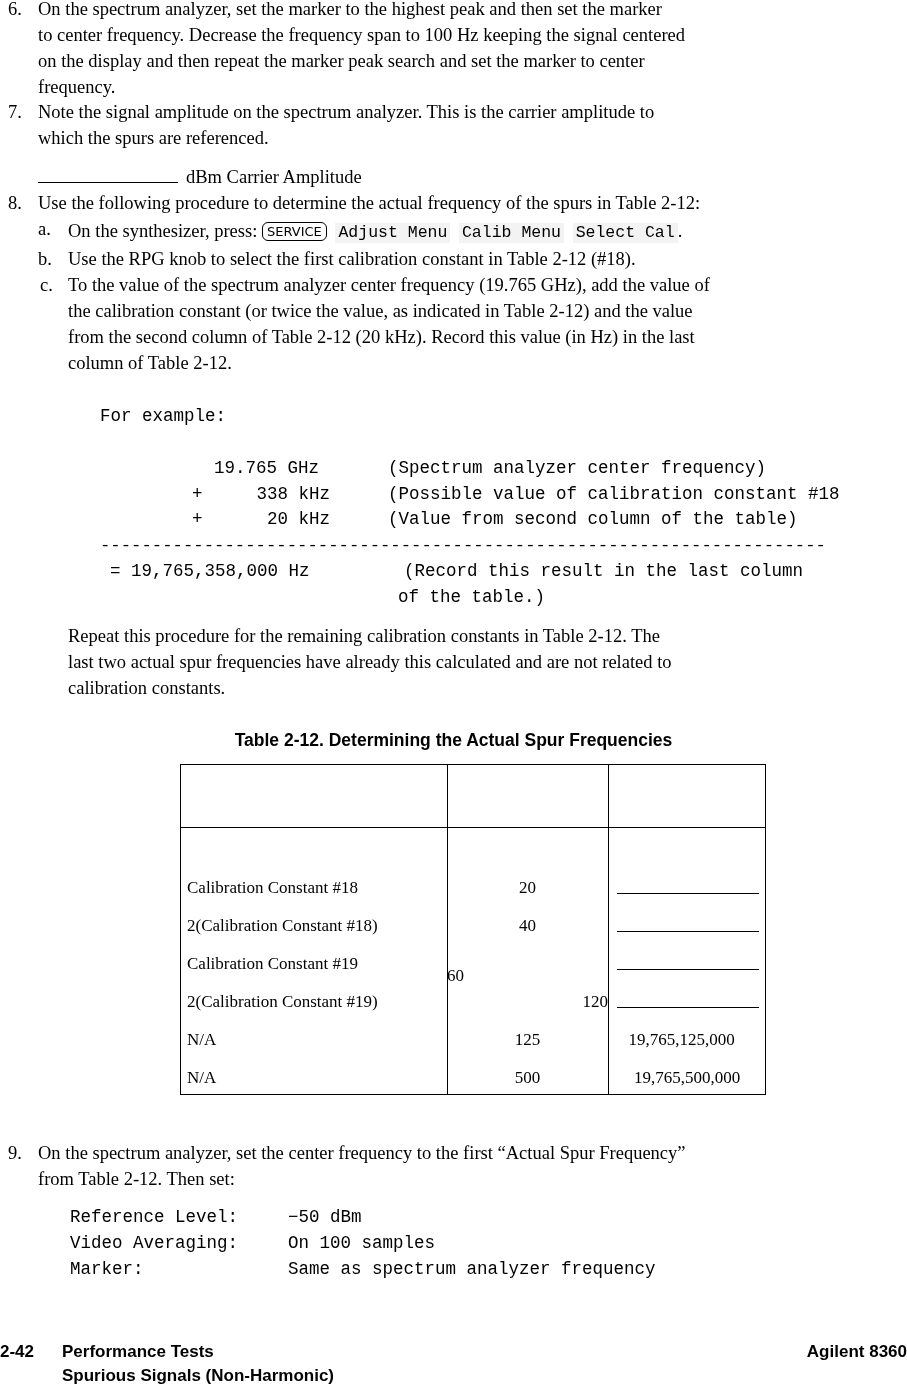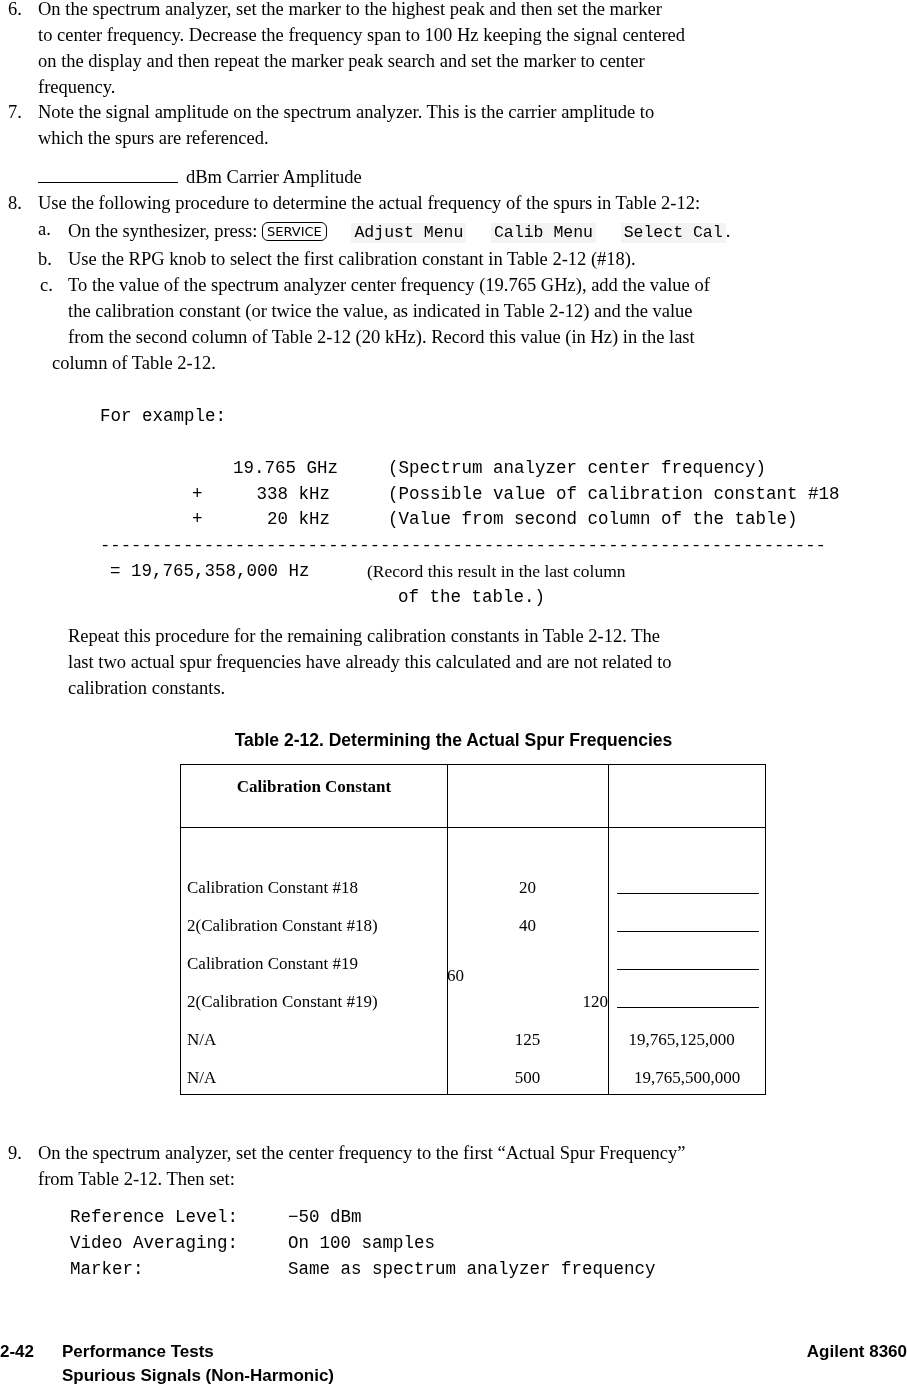"Adjust Menu" .key-soft { margin-left: 20px -> 4px }
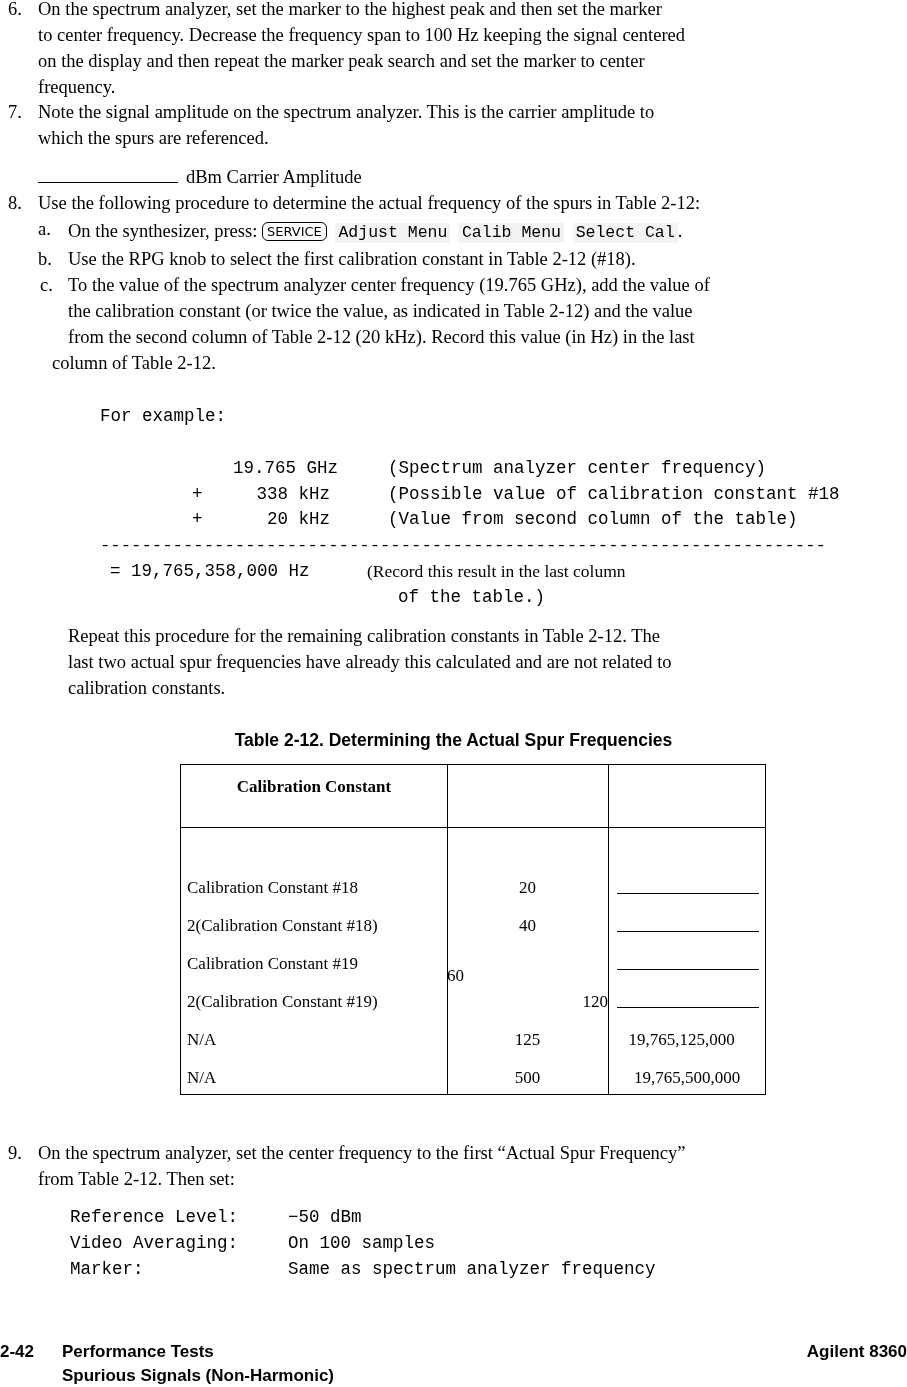"column of Table 2-12." div.para { left: 52px -> 68px }
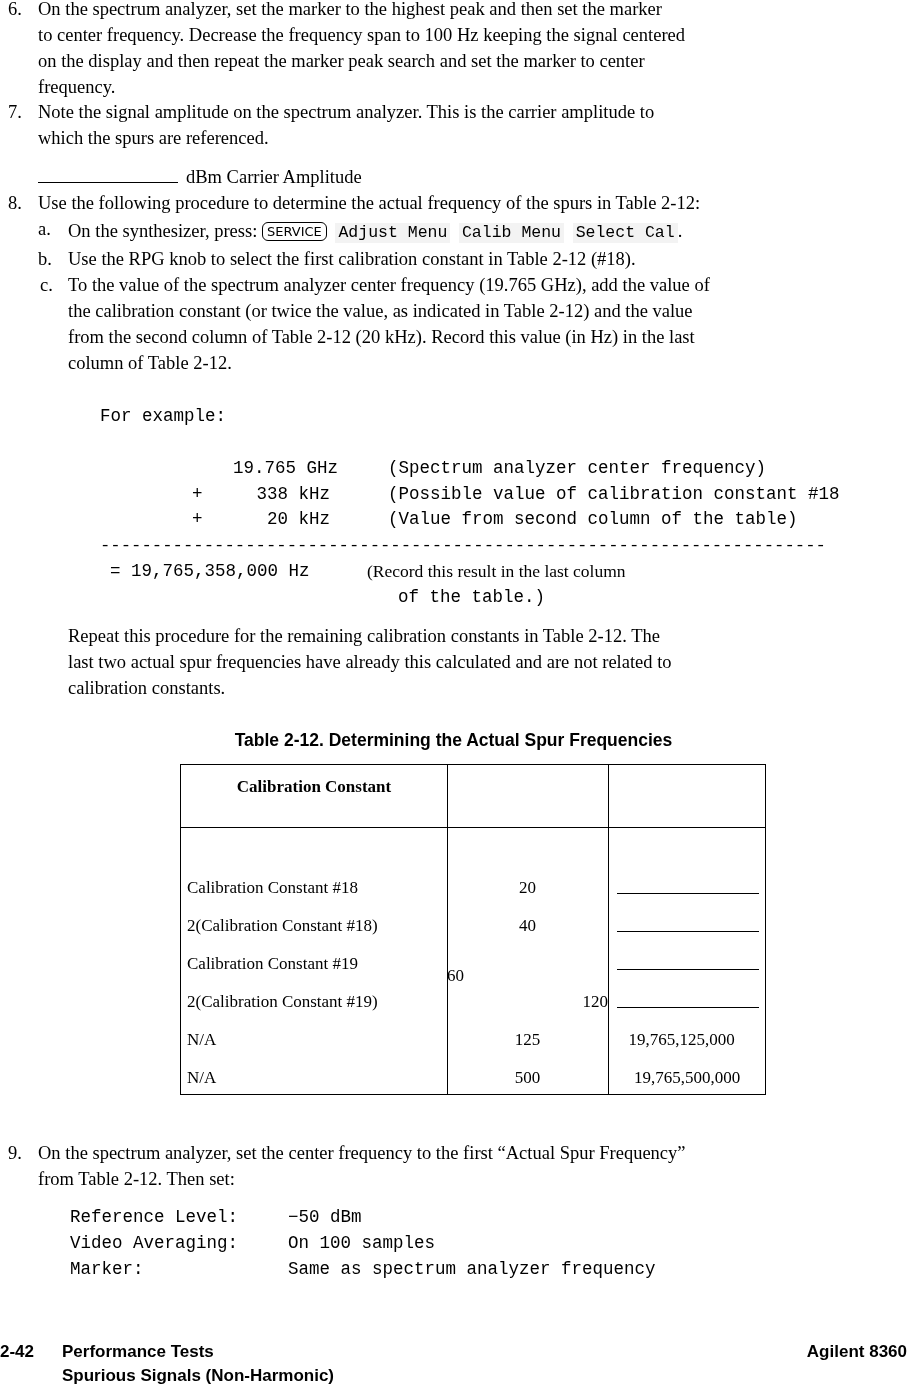"19.765 GHz" div.code { left: 208px -> 214px; text-align: right -> none }
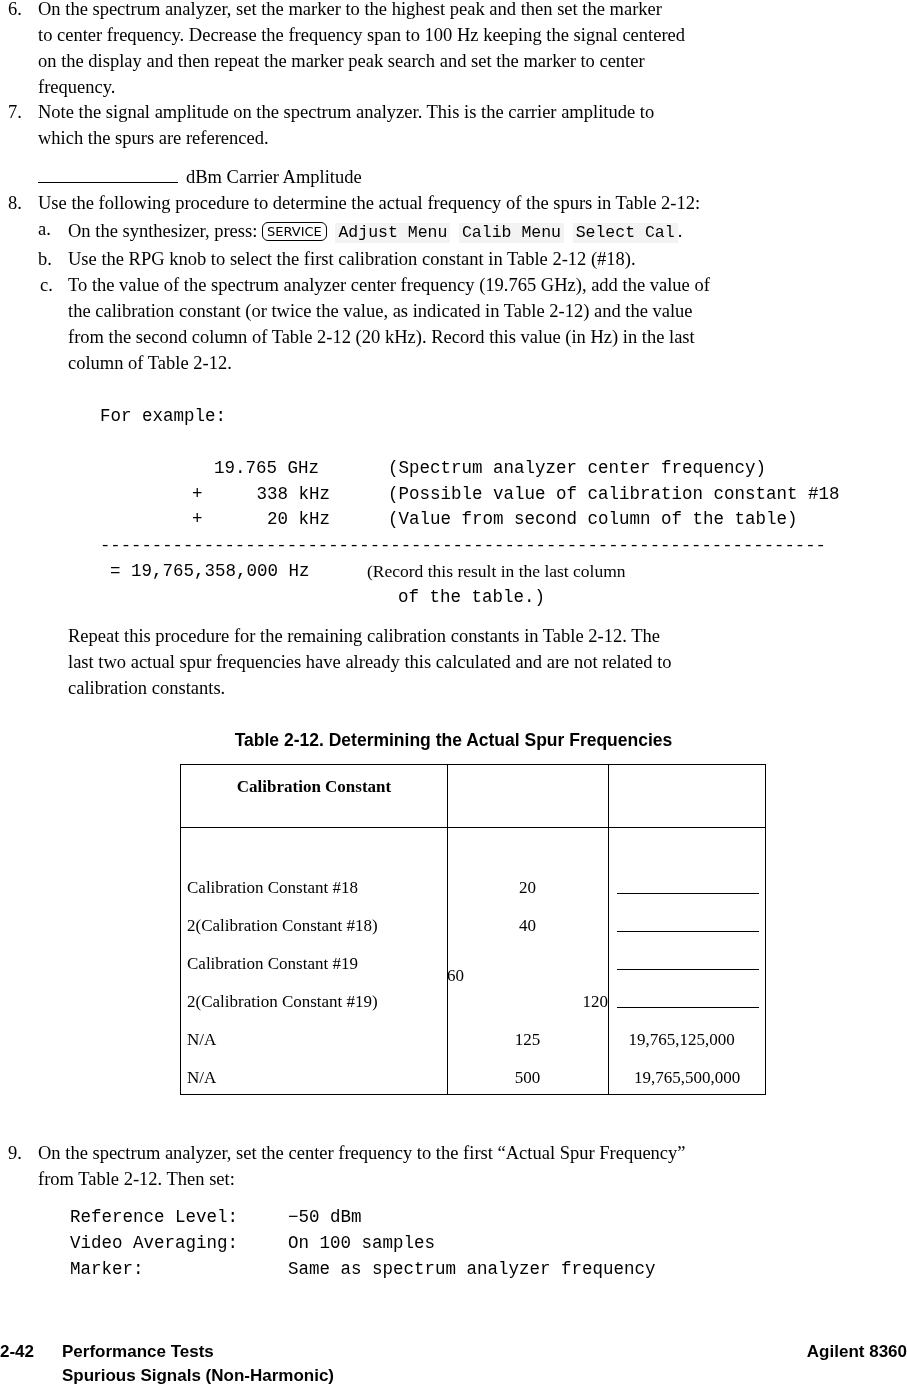"(Record this result in the" div.code { font-family: Liberation Serif, serif -> none; left: 367px -> 404px }
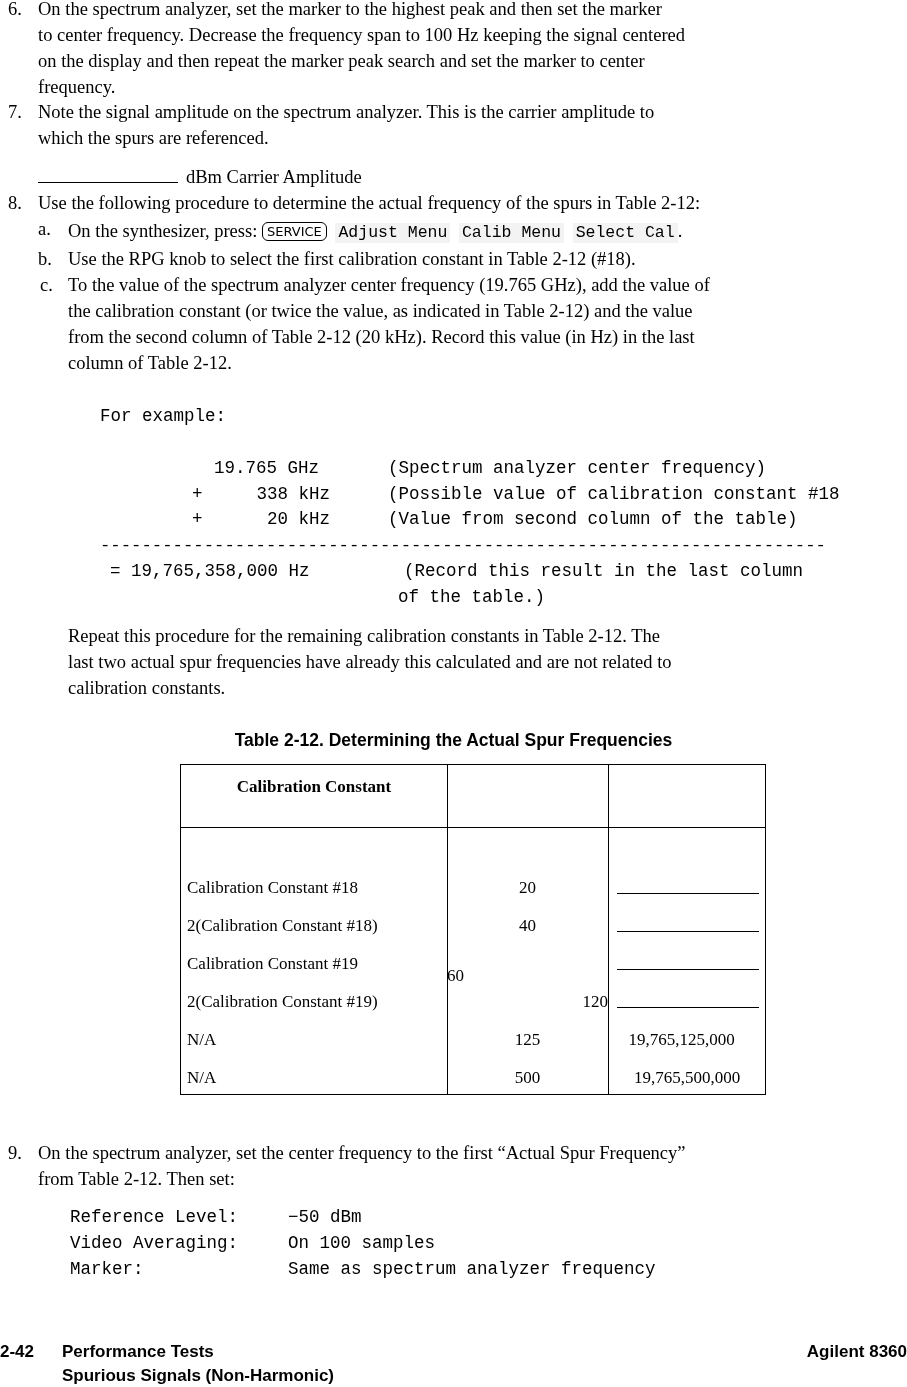"Calibration Constant" div { html: <div>Calibration Constant</div> -> none }
